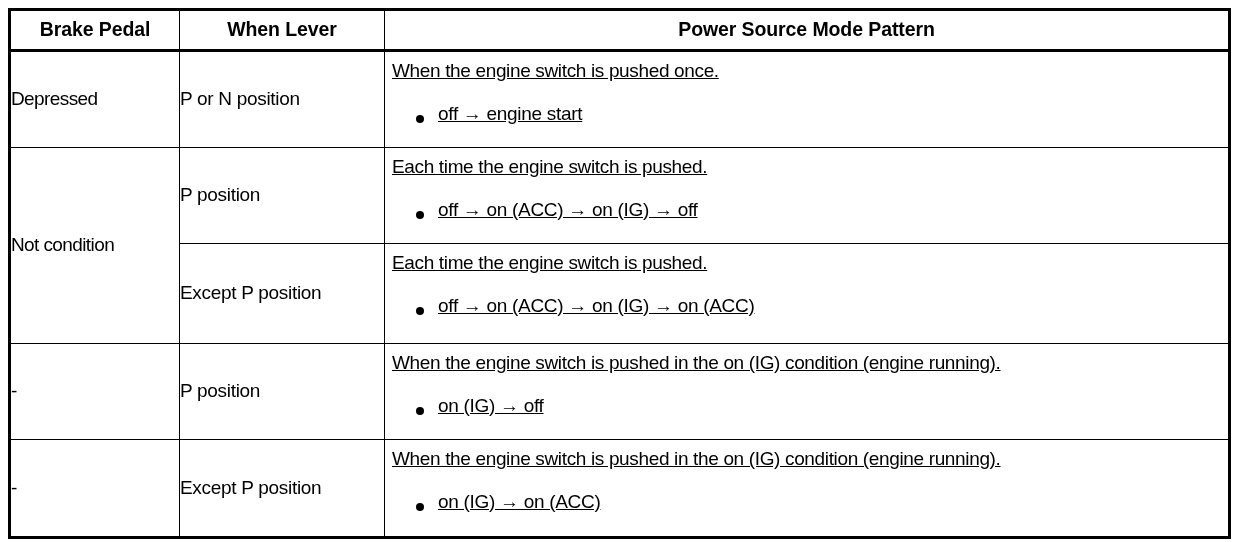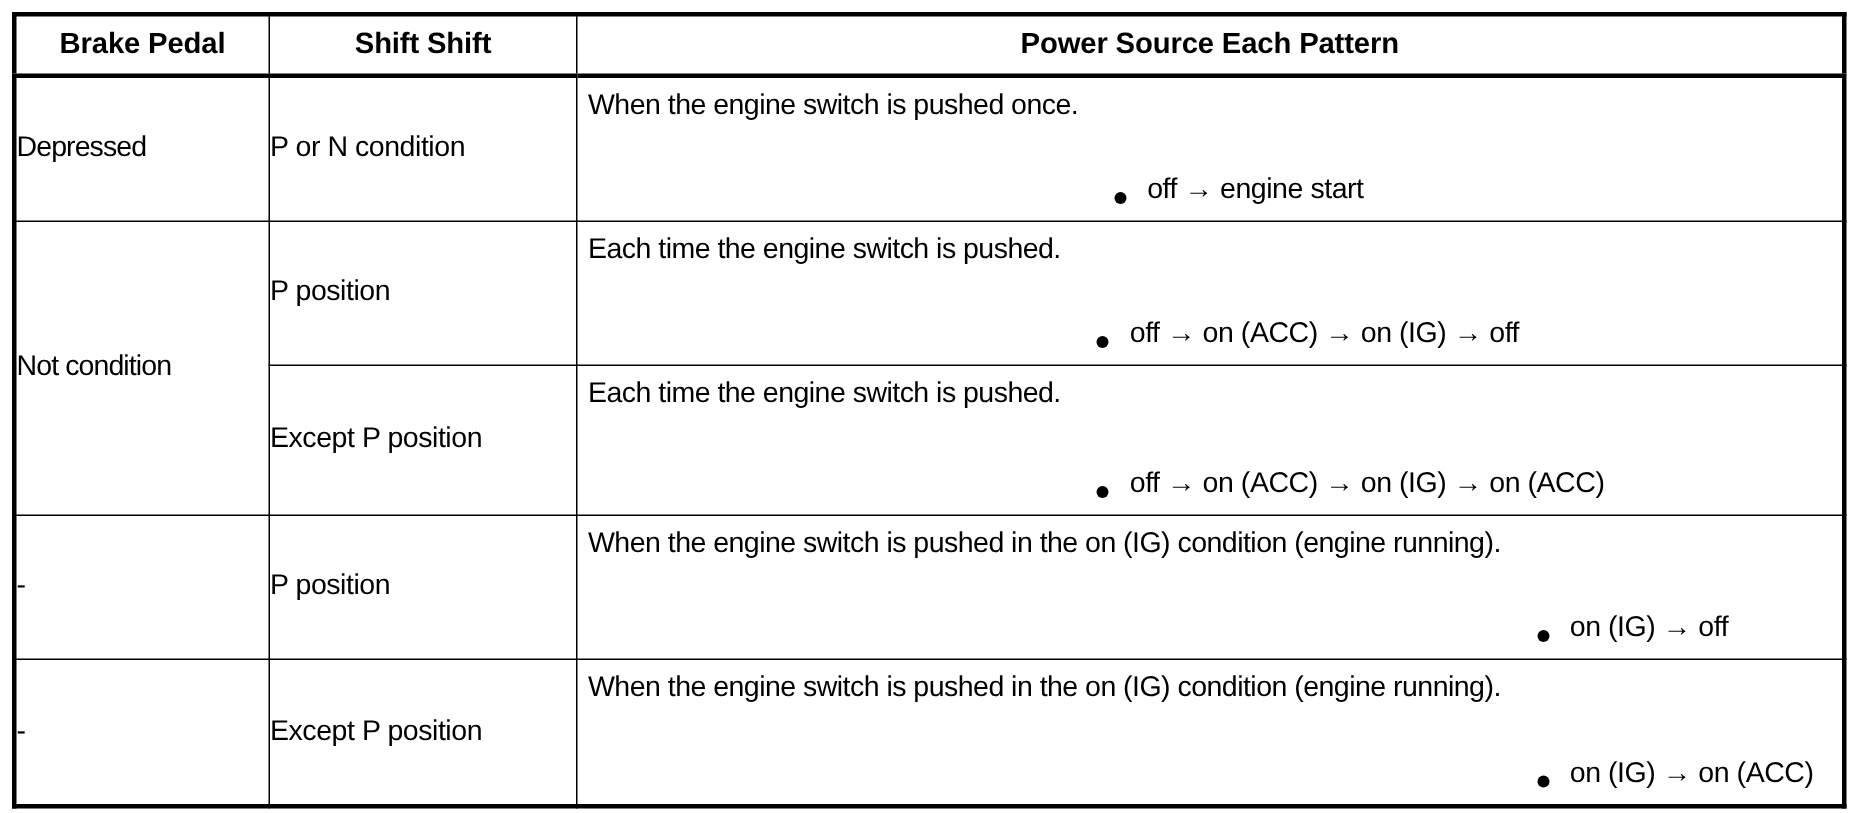"Shift Shift" th { text: Shift Shift -> When Lever }
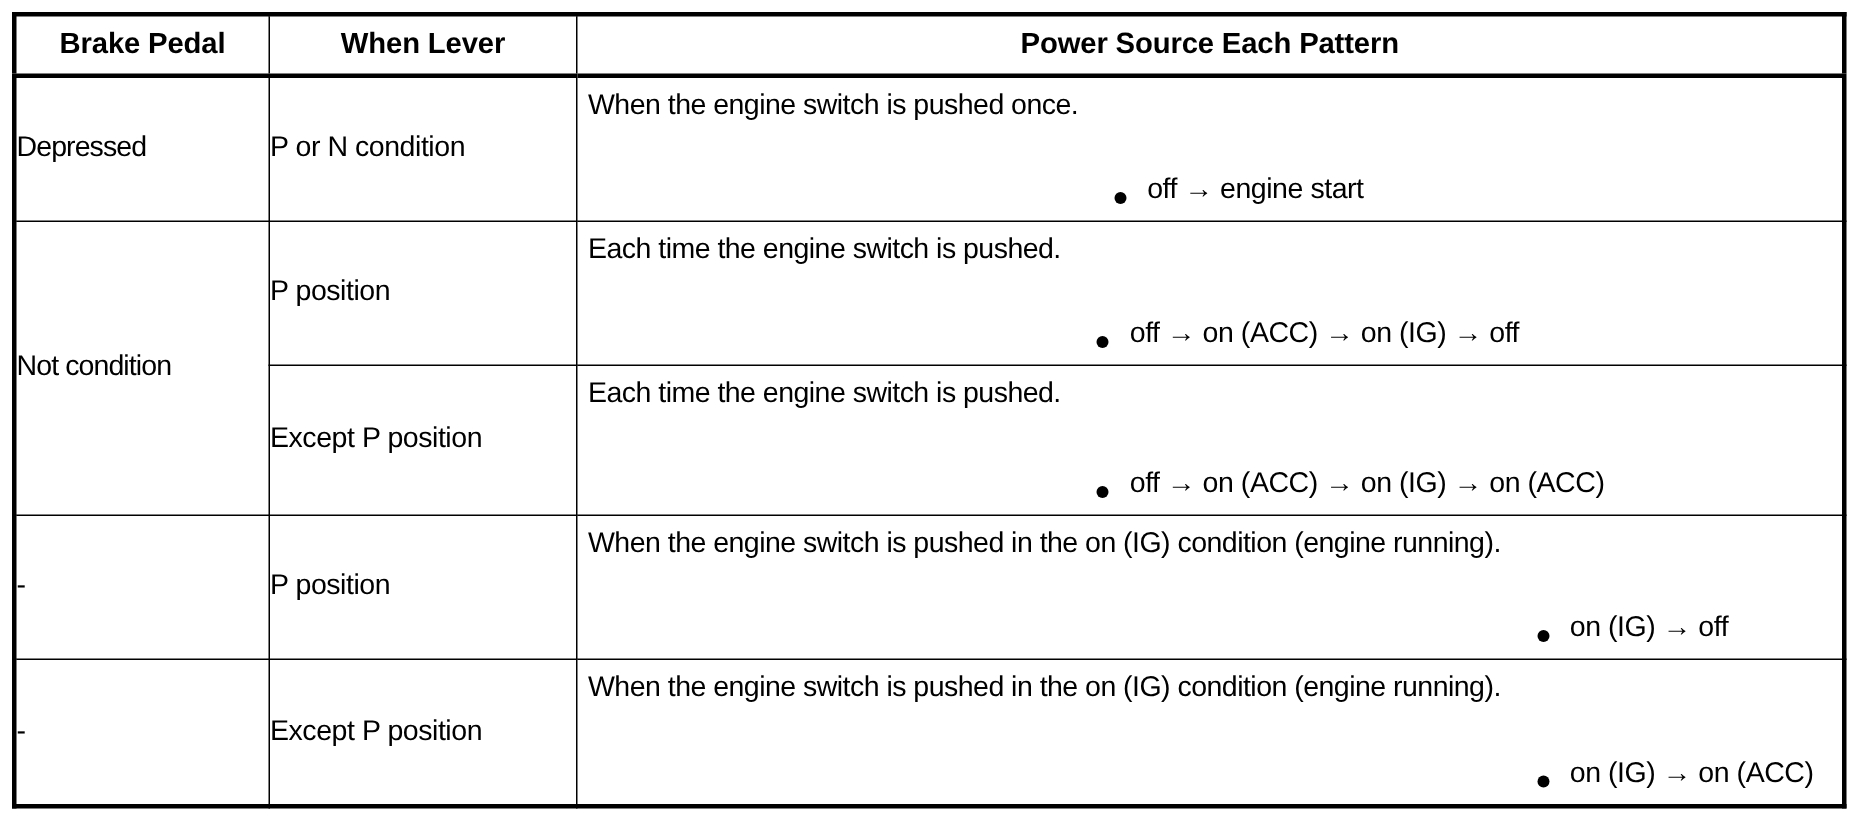"Power Source Each Pattern" th { text: Each -> Mode }
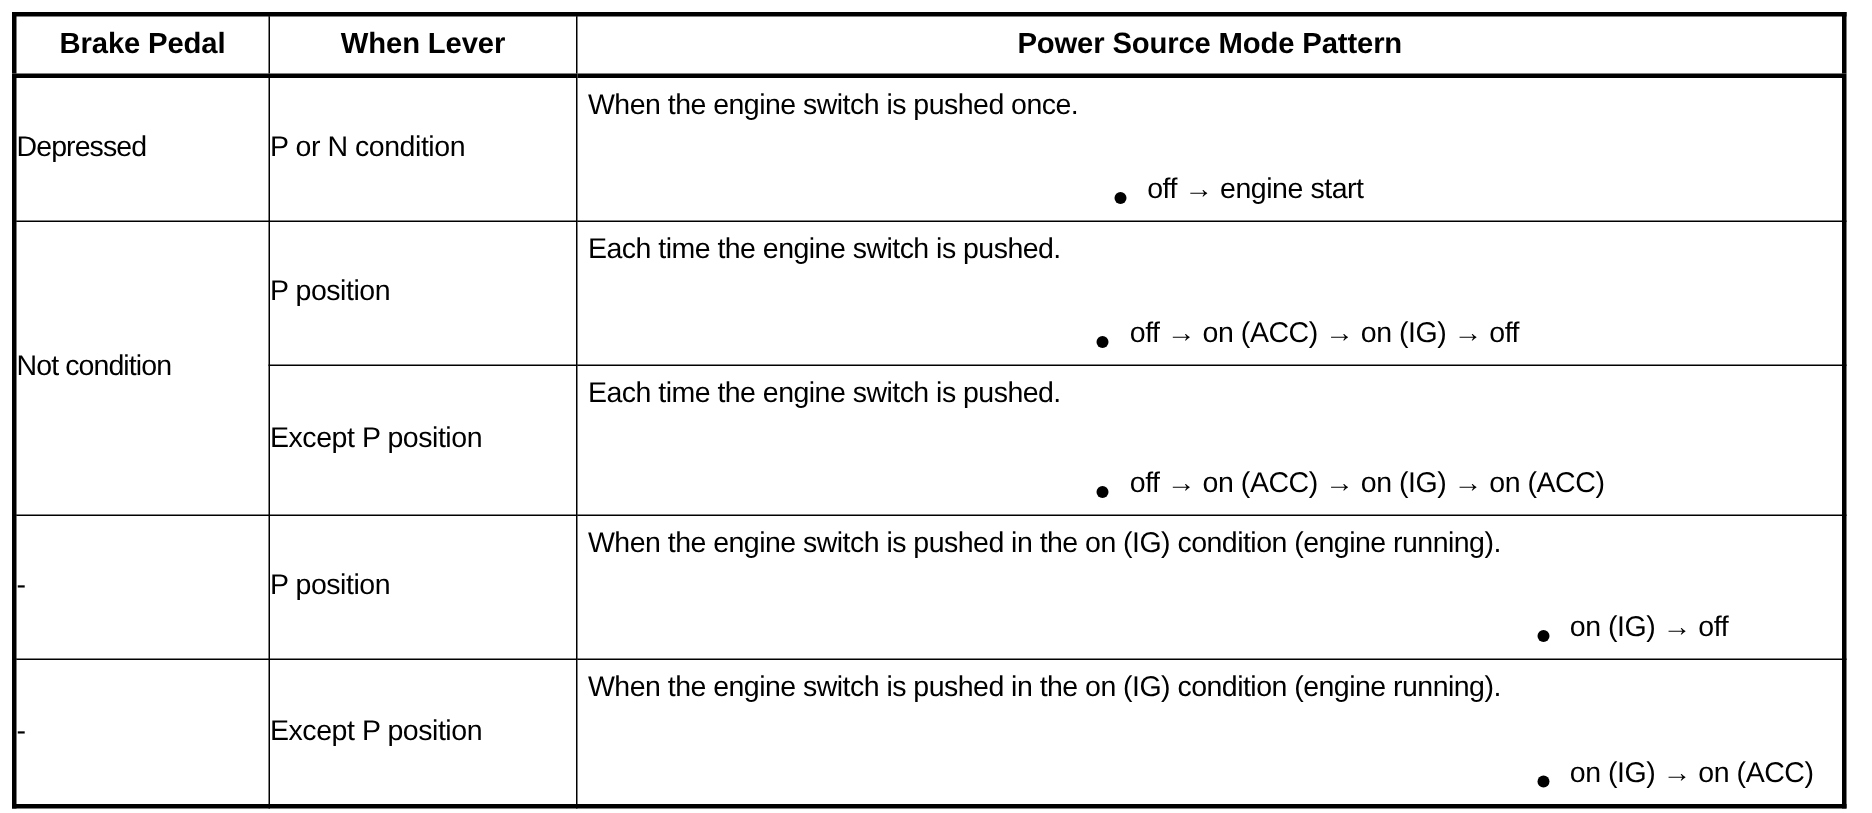"When the engine switch is" .pattern-inner { flex-direction: row -> column; text-decoration: none -> underline }
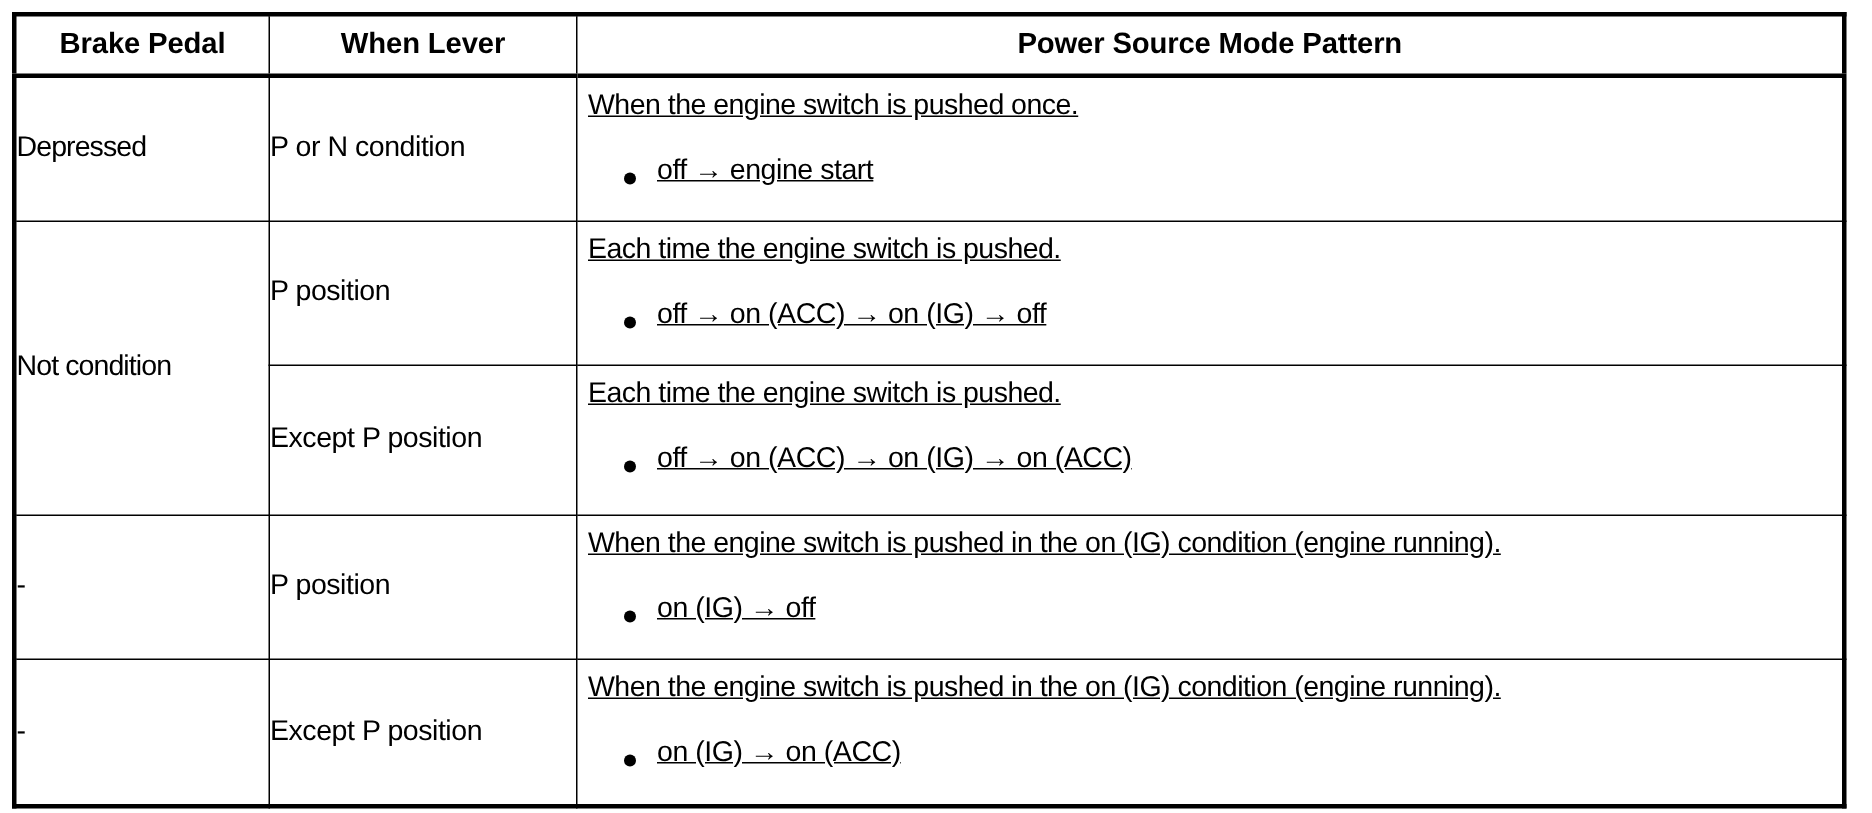"P or N condition" td.col-shift { text: condition -> position }
